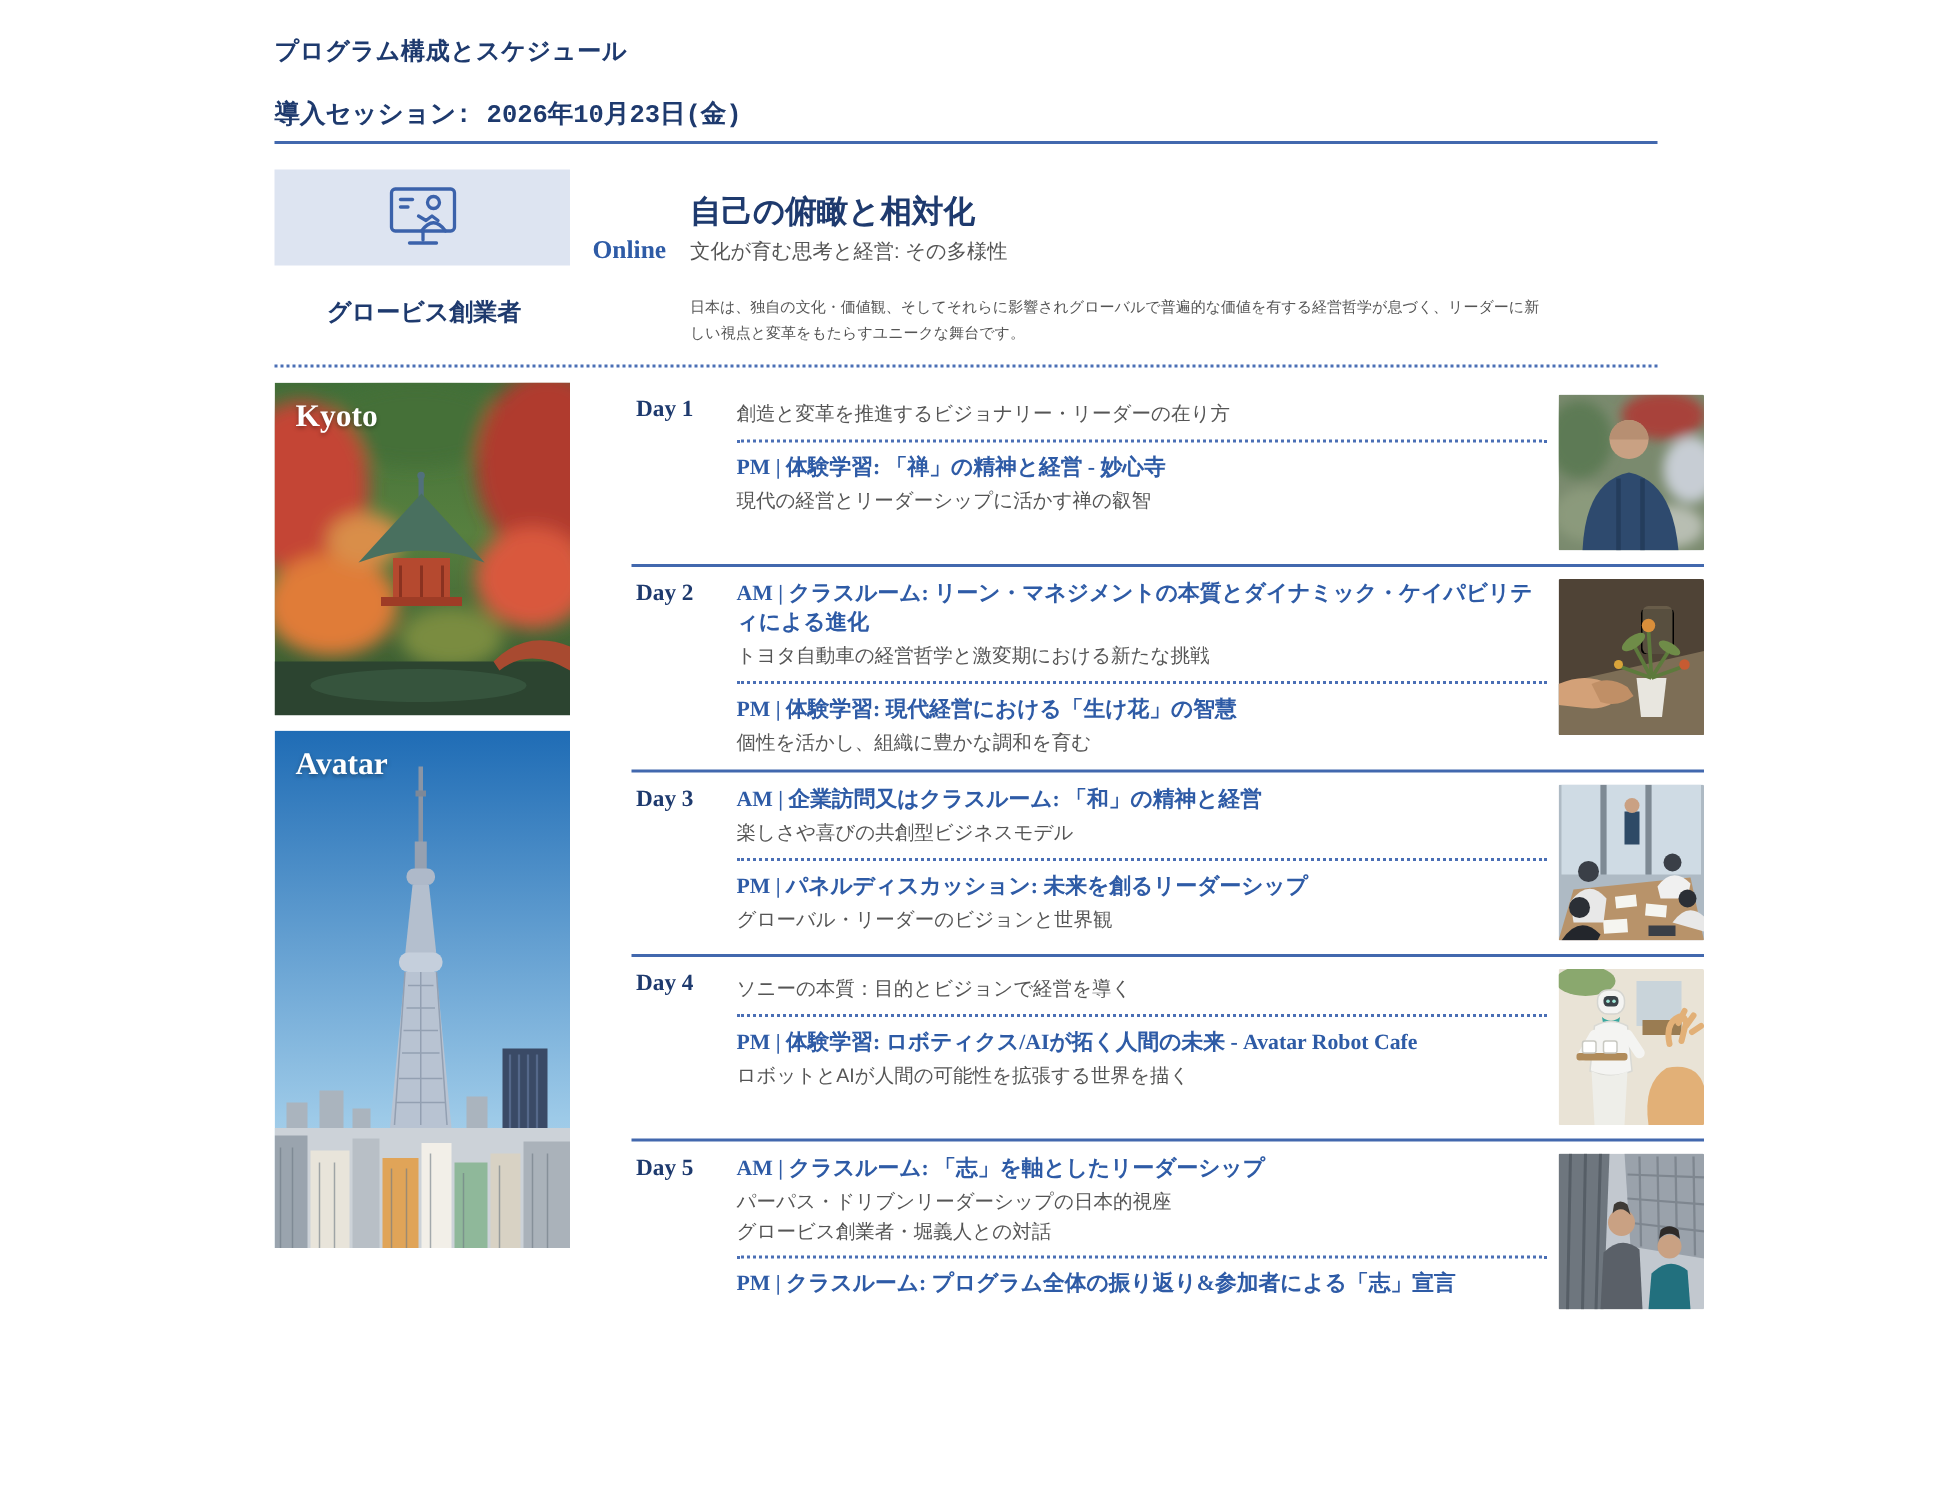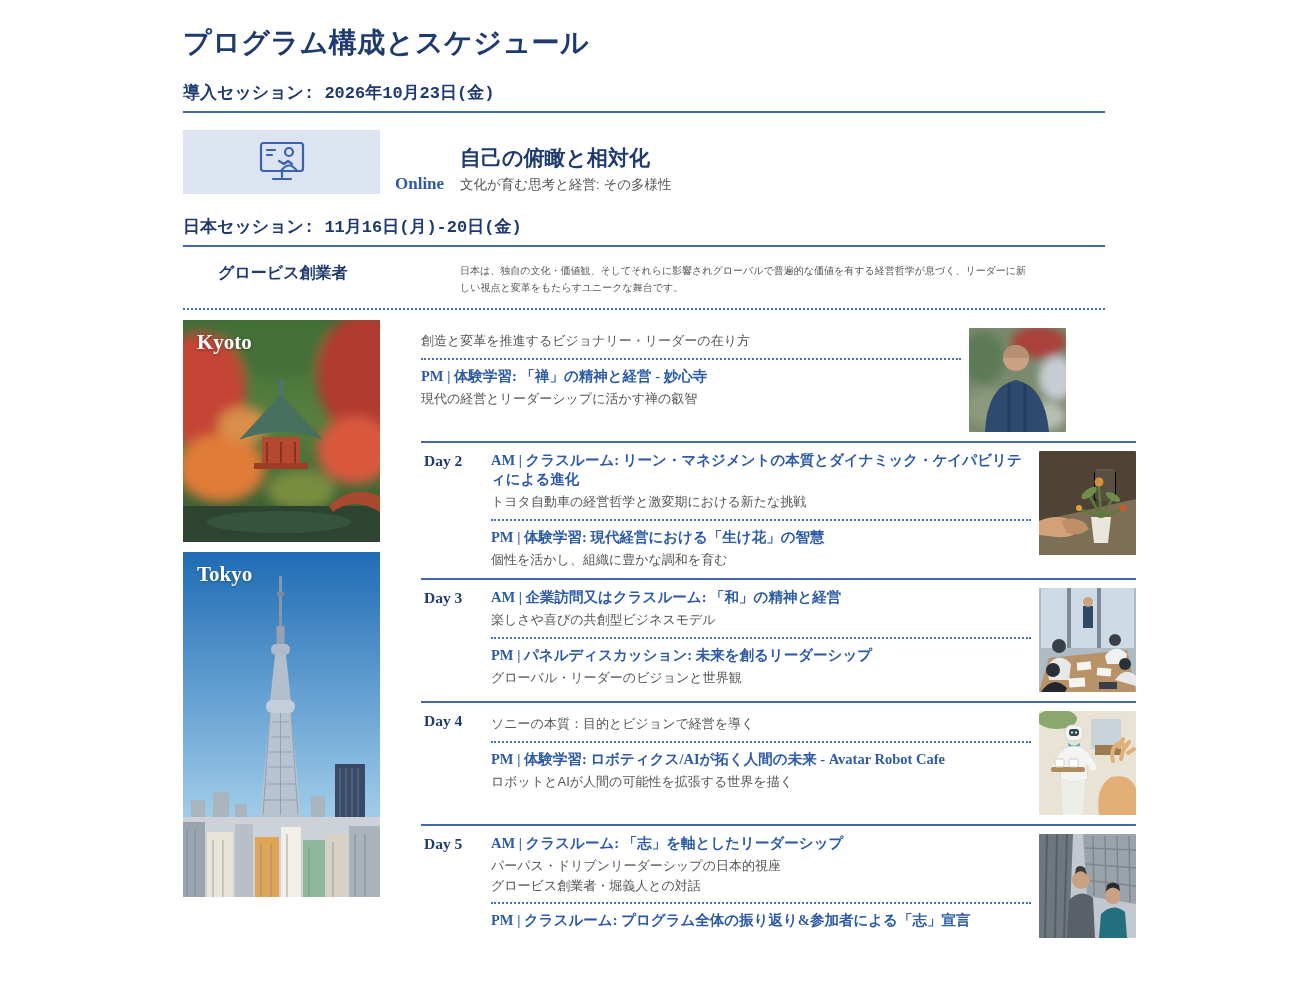"プログラム構成とスケジュール" .page-title { font-size: 28px -> 16px }
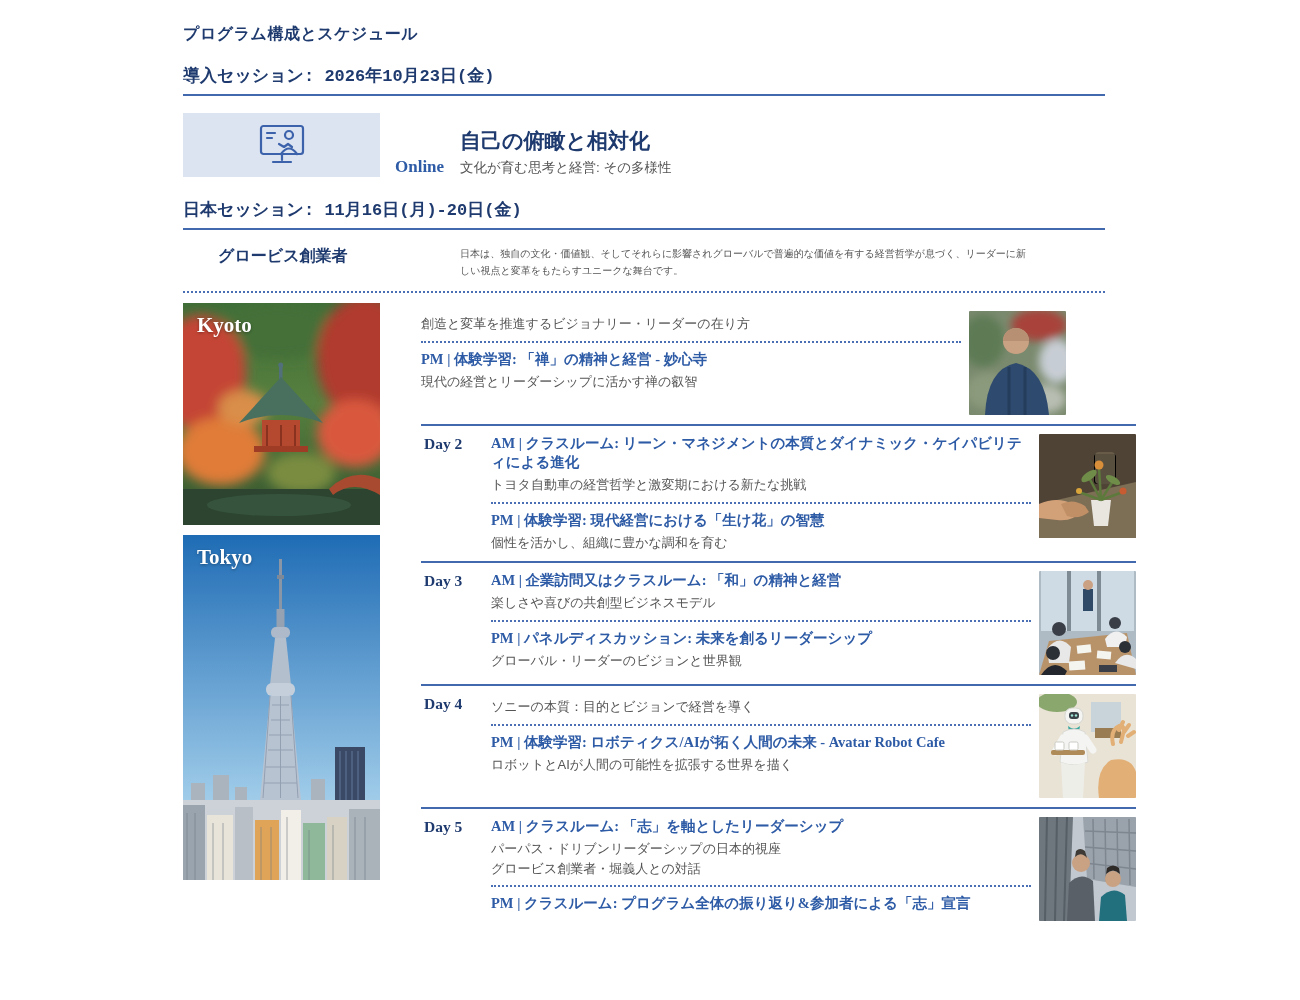"日本セッション: 11月16日(月)-20日(金)" div.section-header { html: <div>日本セッション: 11月16日(月)-20日(金)</div> -> none }
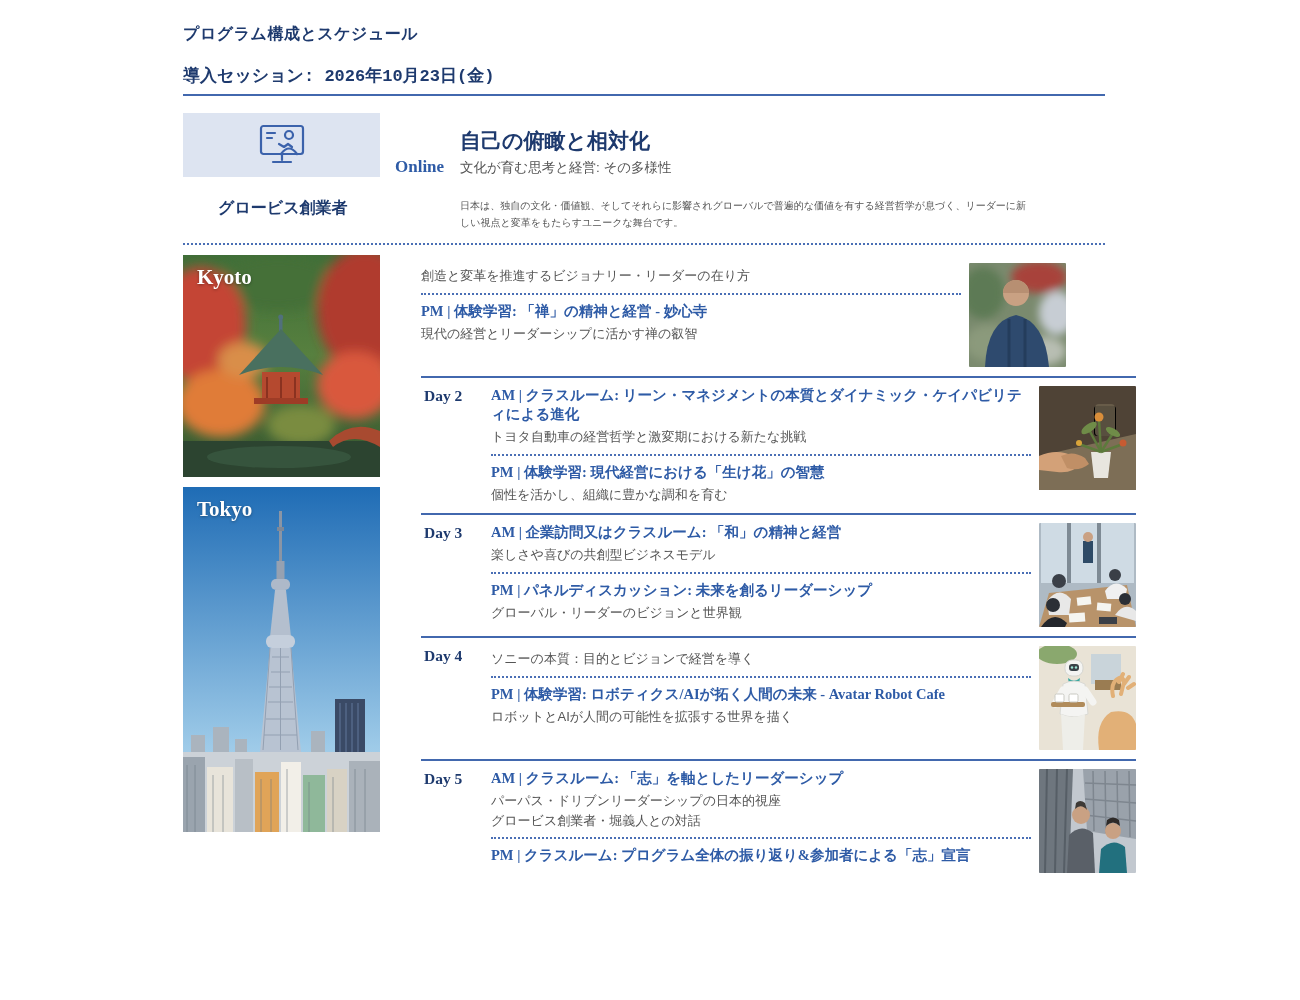"Day 1" div.day-label { html: none -> <div>Day 1</div> }
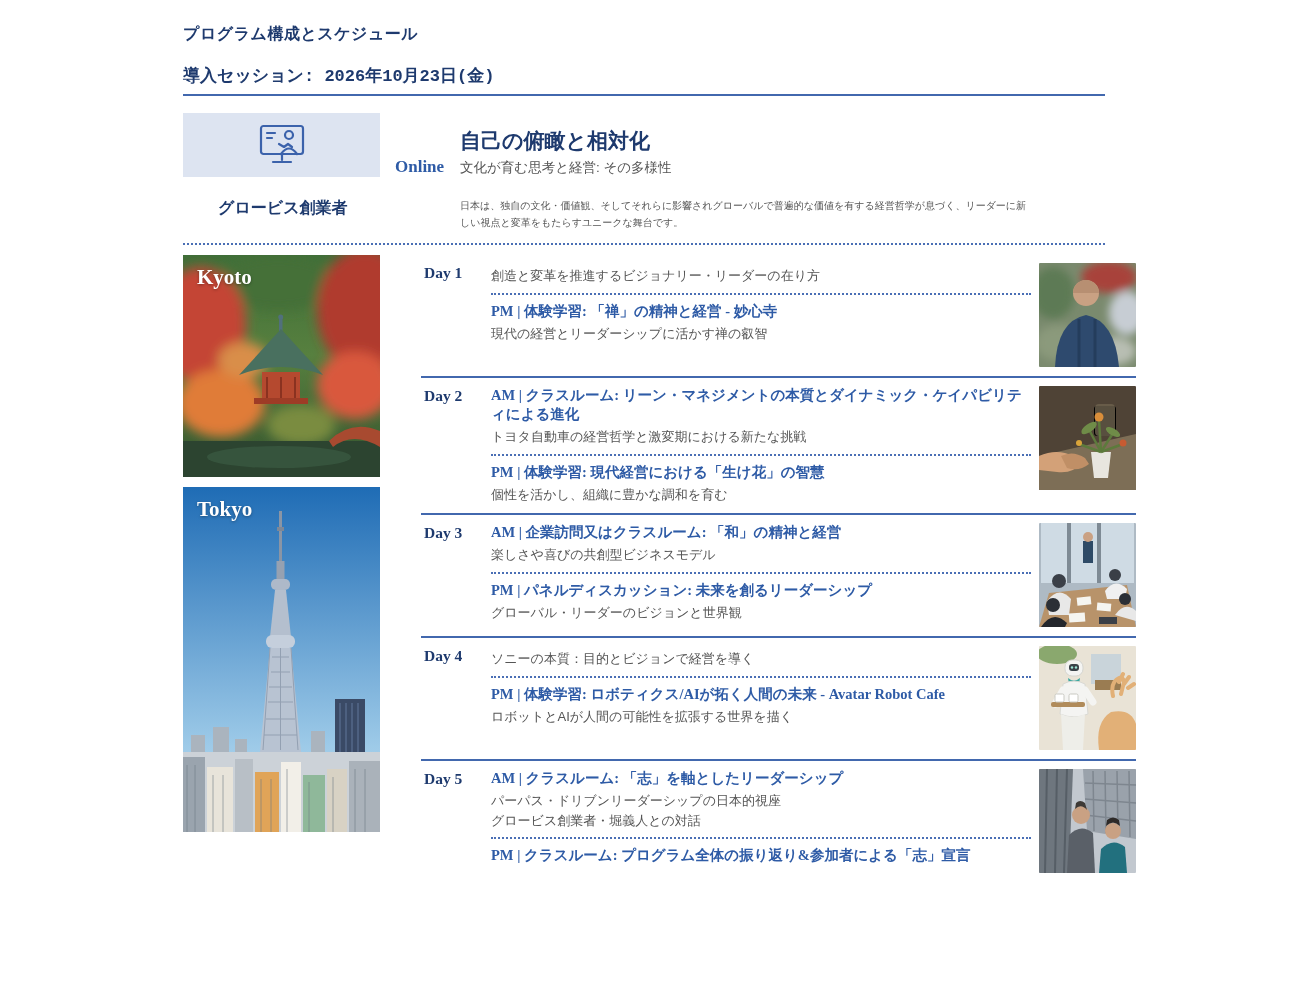"Tokyo" div.loc-name { text: Tokyo -> Avatar }
